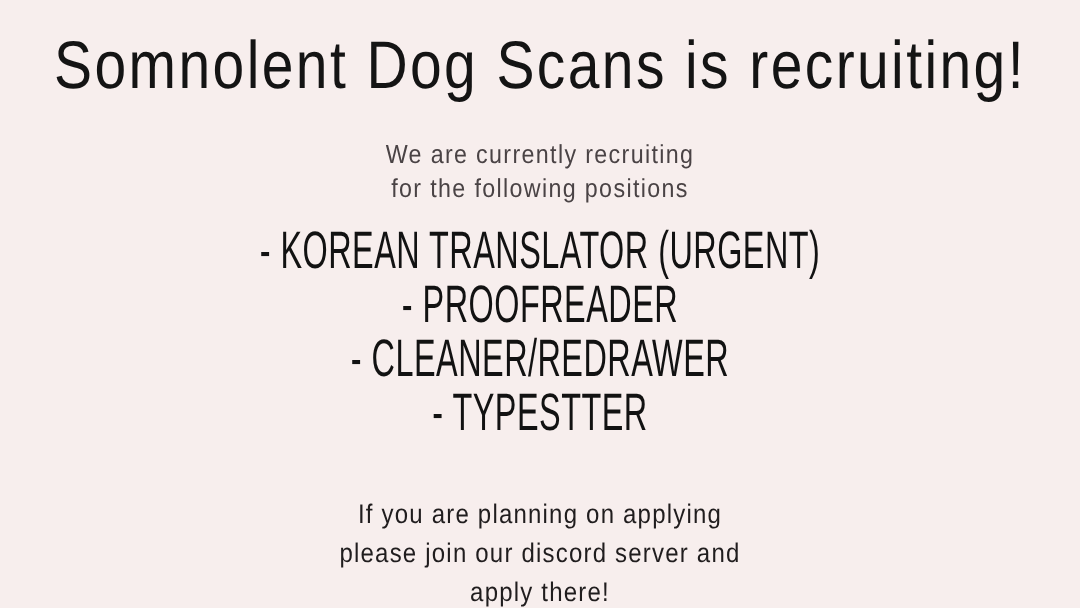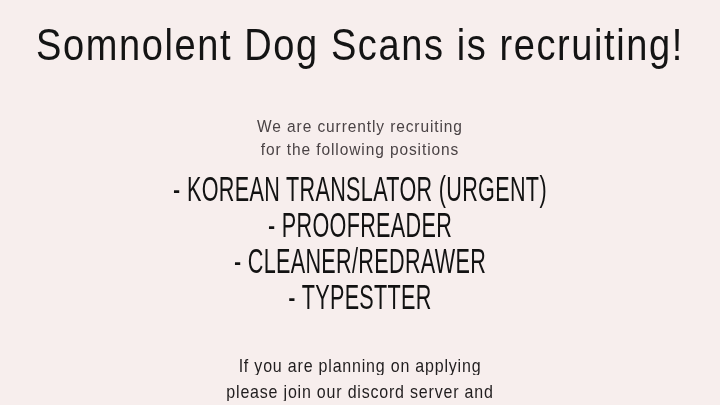"We are currently recruiting" #subtitle { margin-top: 28px -> 6px }
